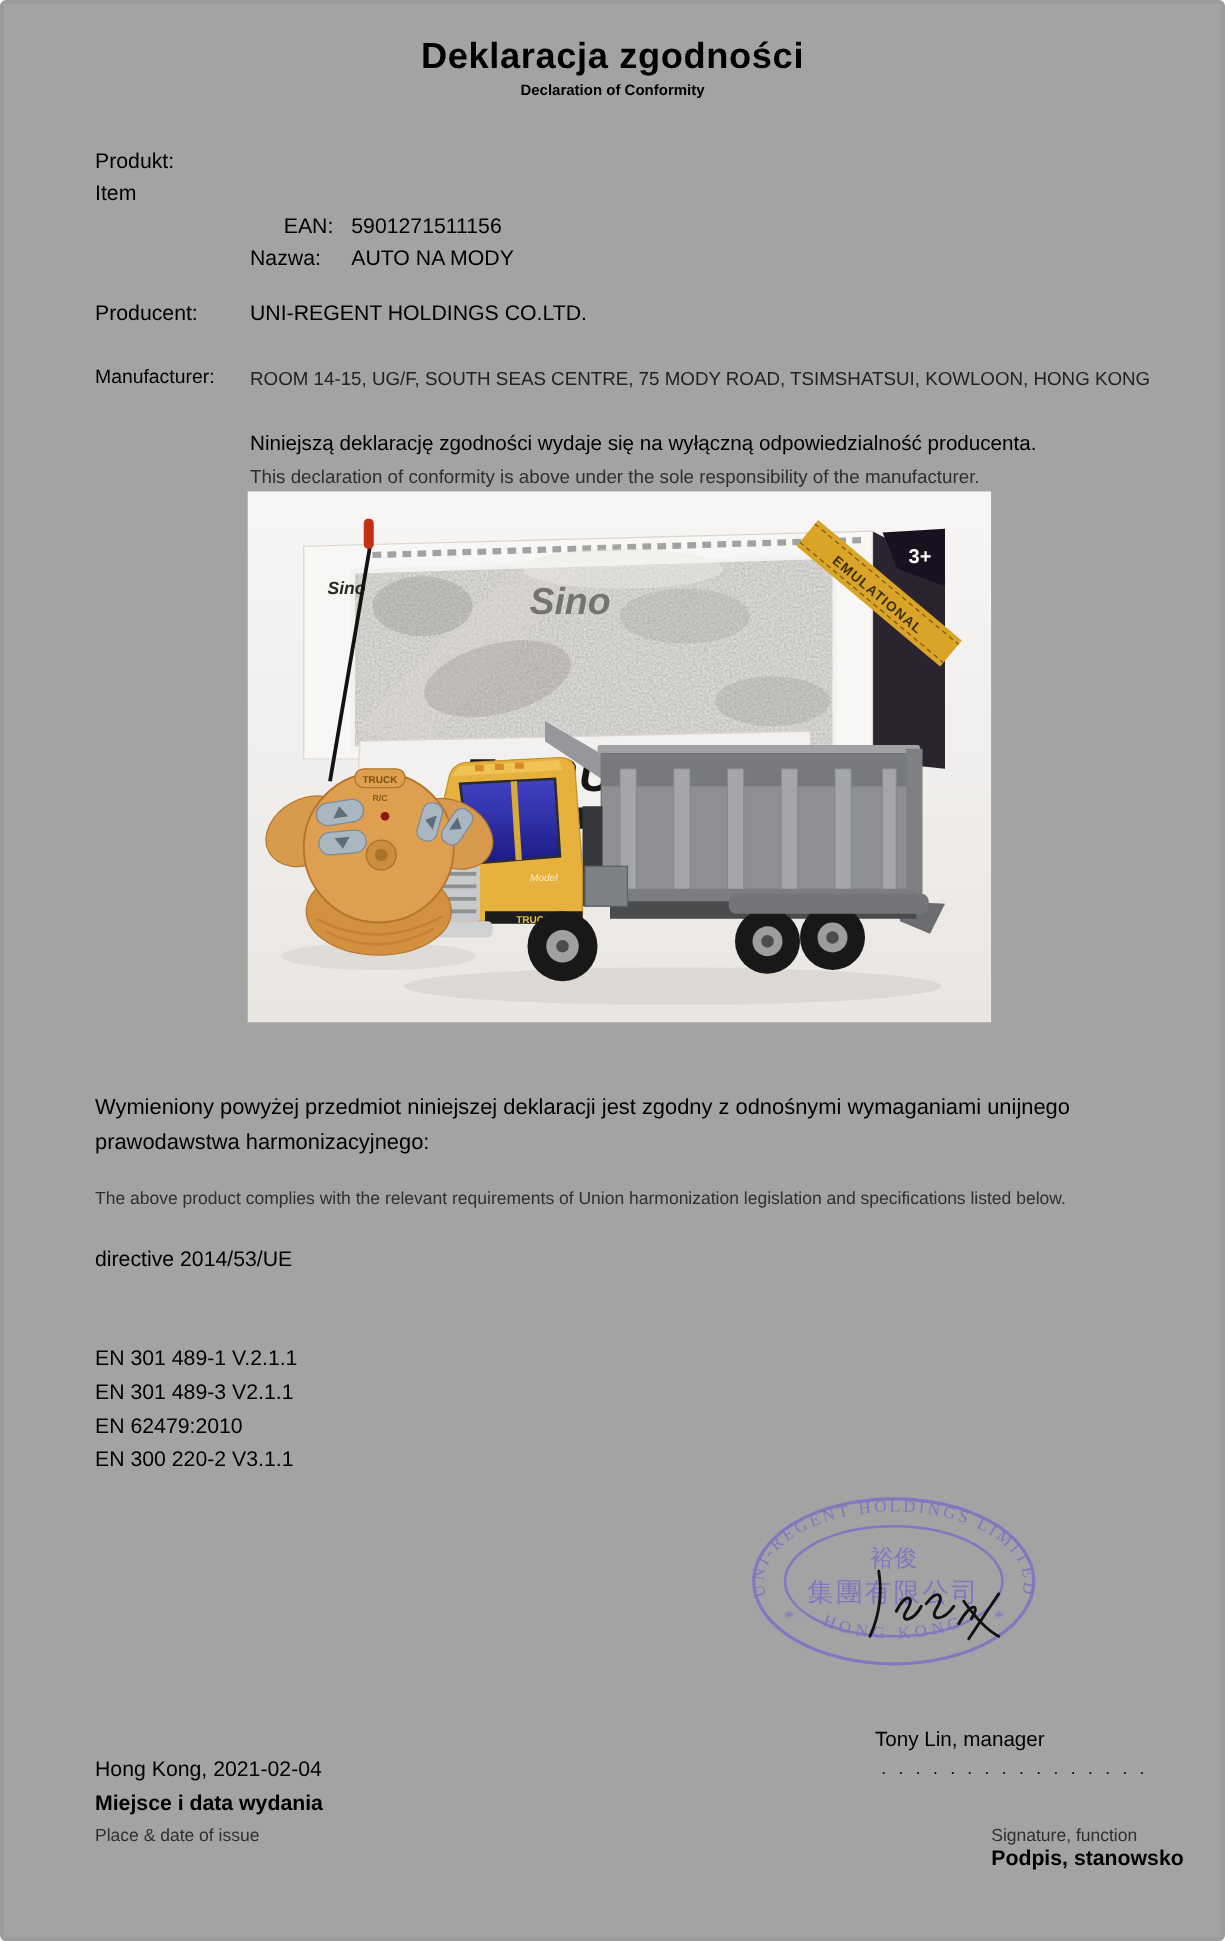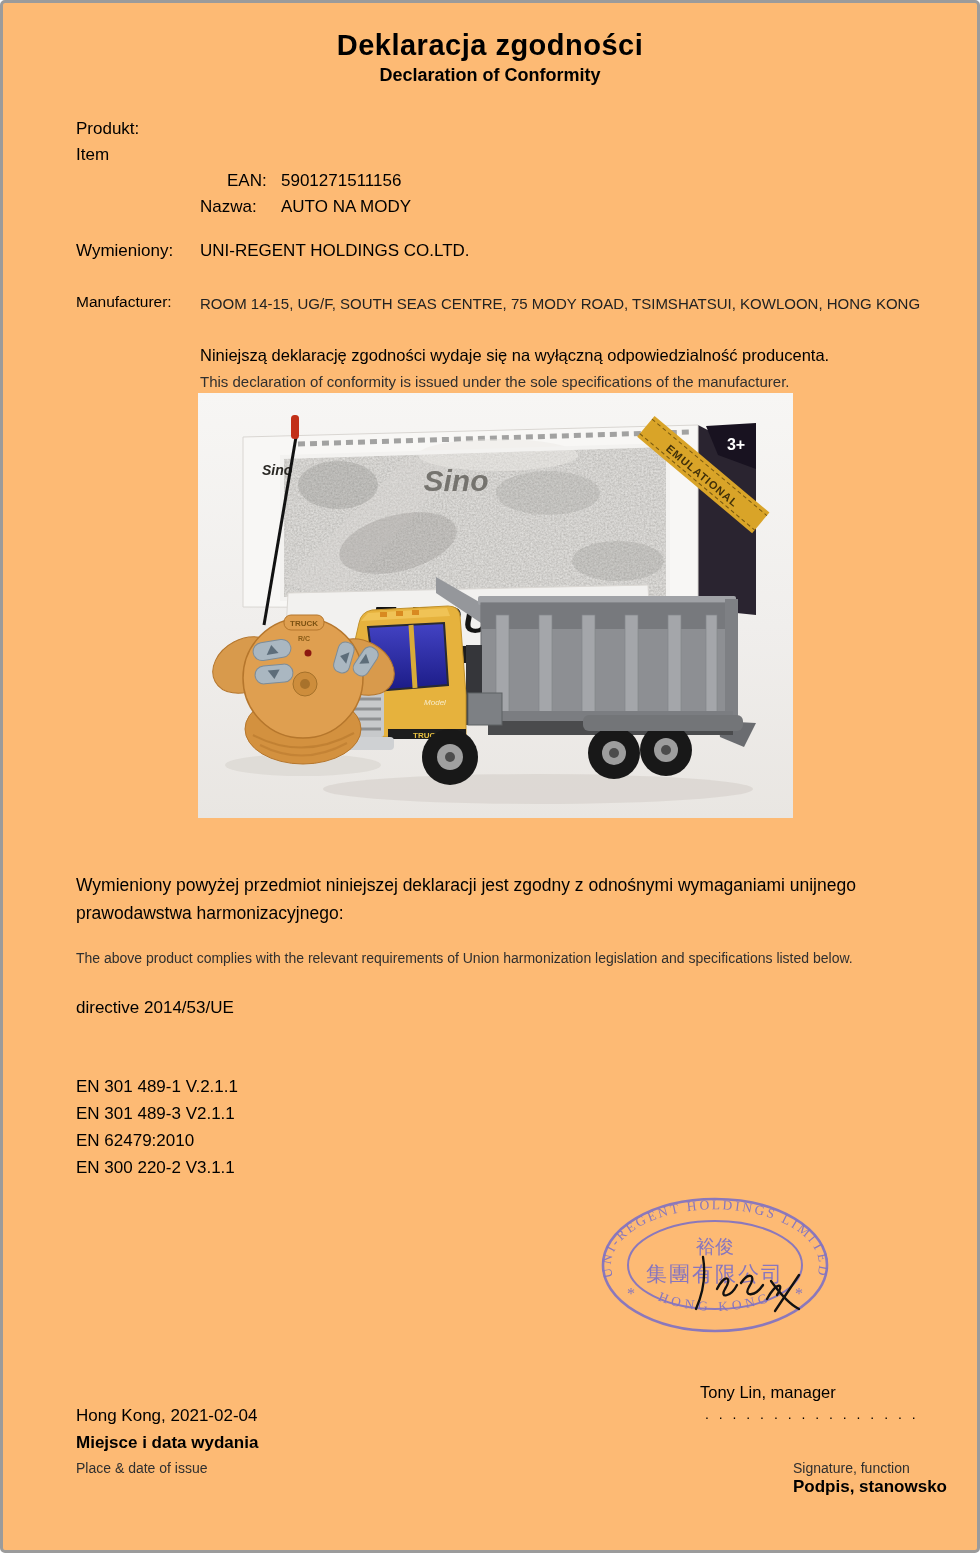"Deklaracja zgodności" .page { background: #fdba74 -> #a3a3a3 }
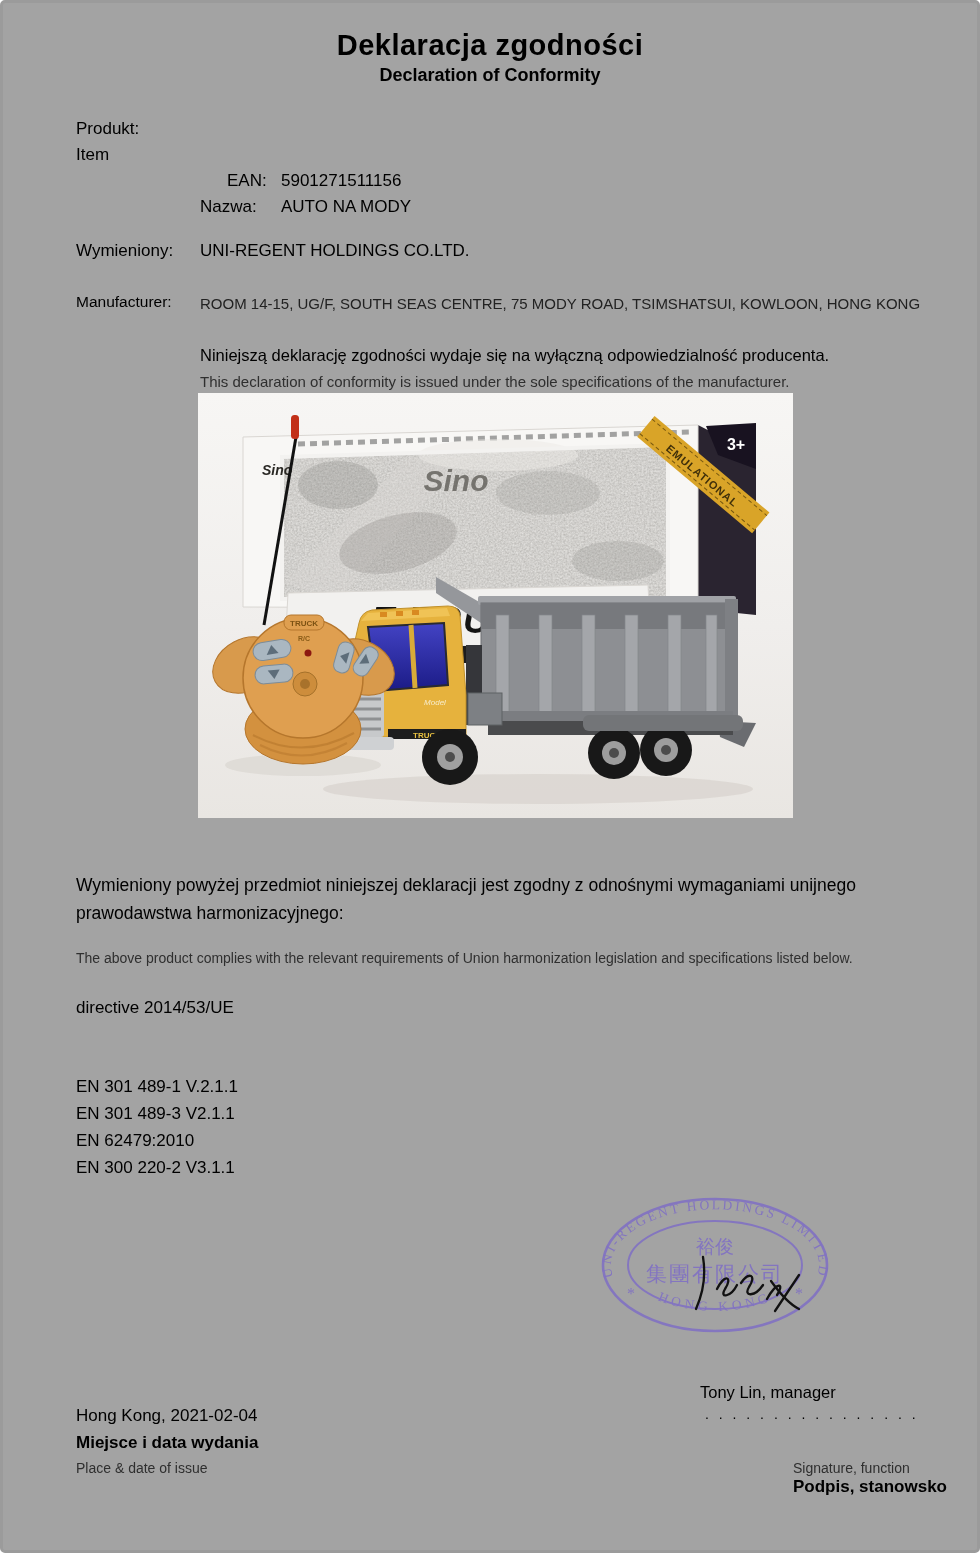"Declaration of Conformity" .title-en { font-size: 18px -> 12px }
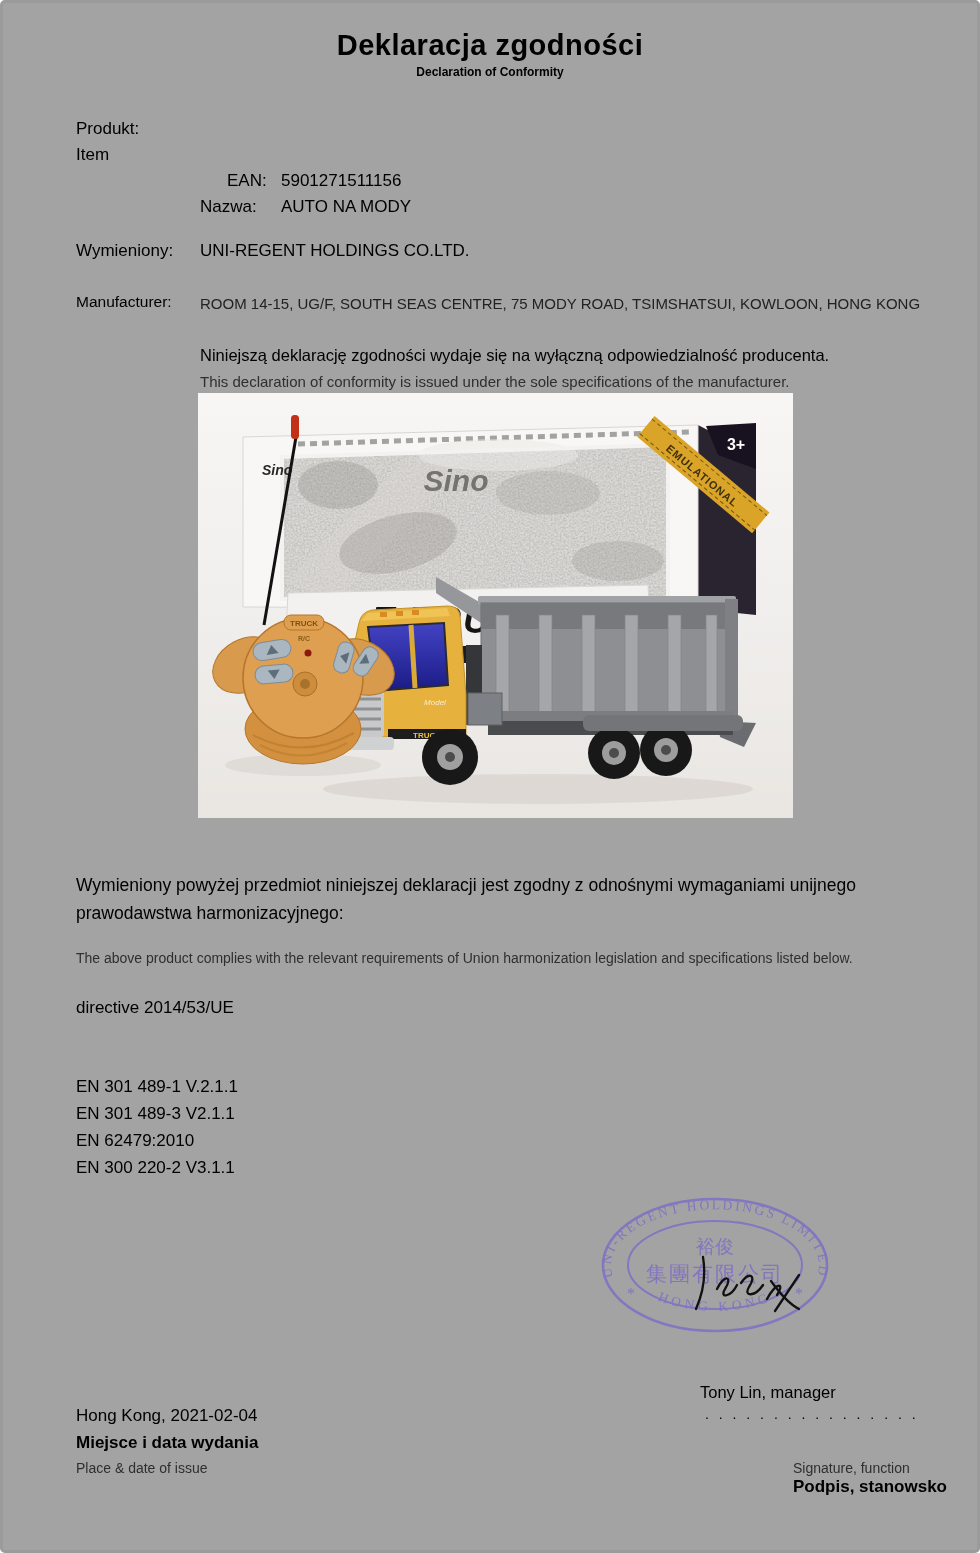"Wymieniony:" div.abs { text: Wymieniony -> Producent }
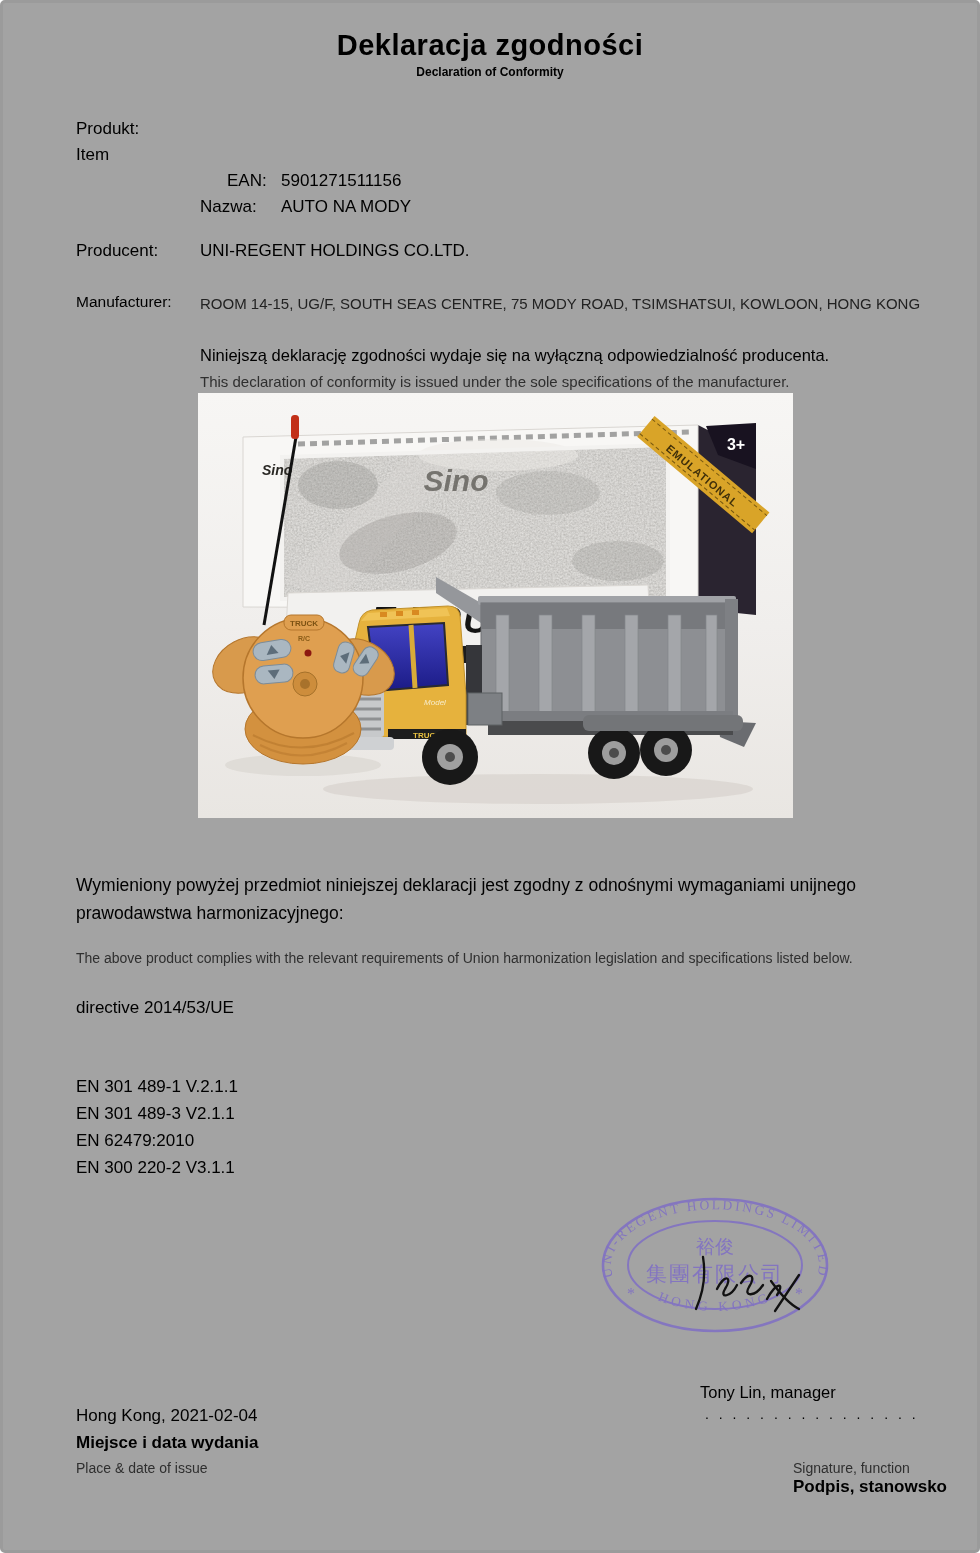"This declaration of conformity is" div.abs { text: issued under the sole specifications -> above under the sole responsibility }
